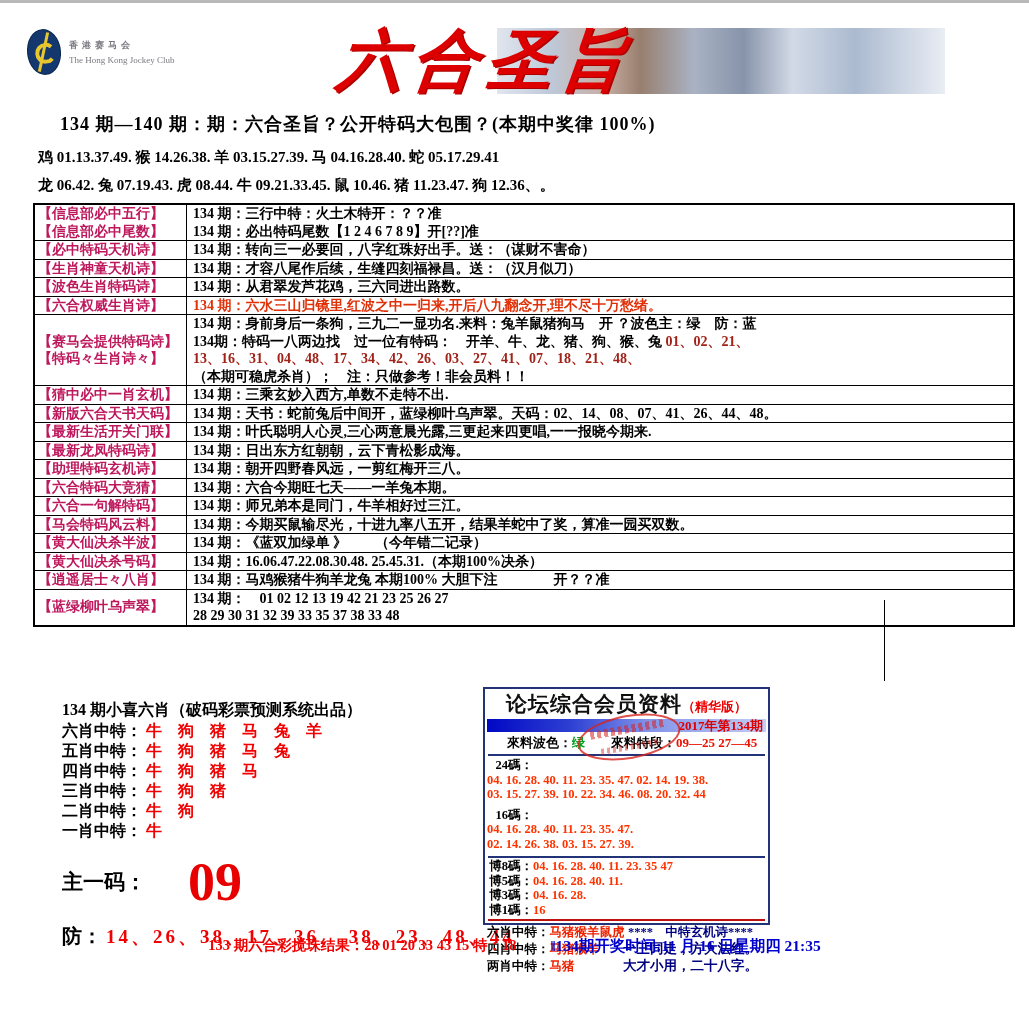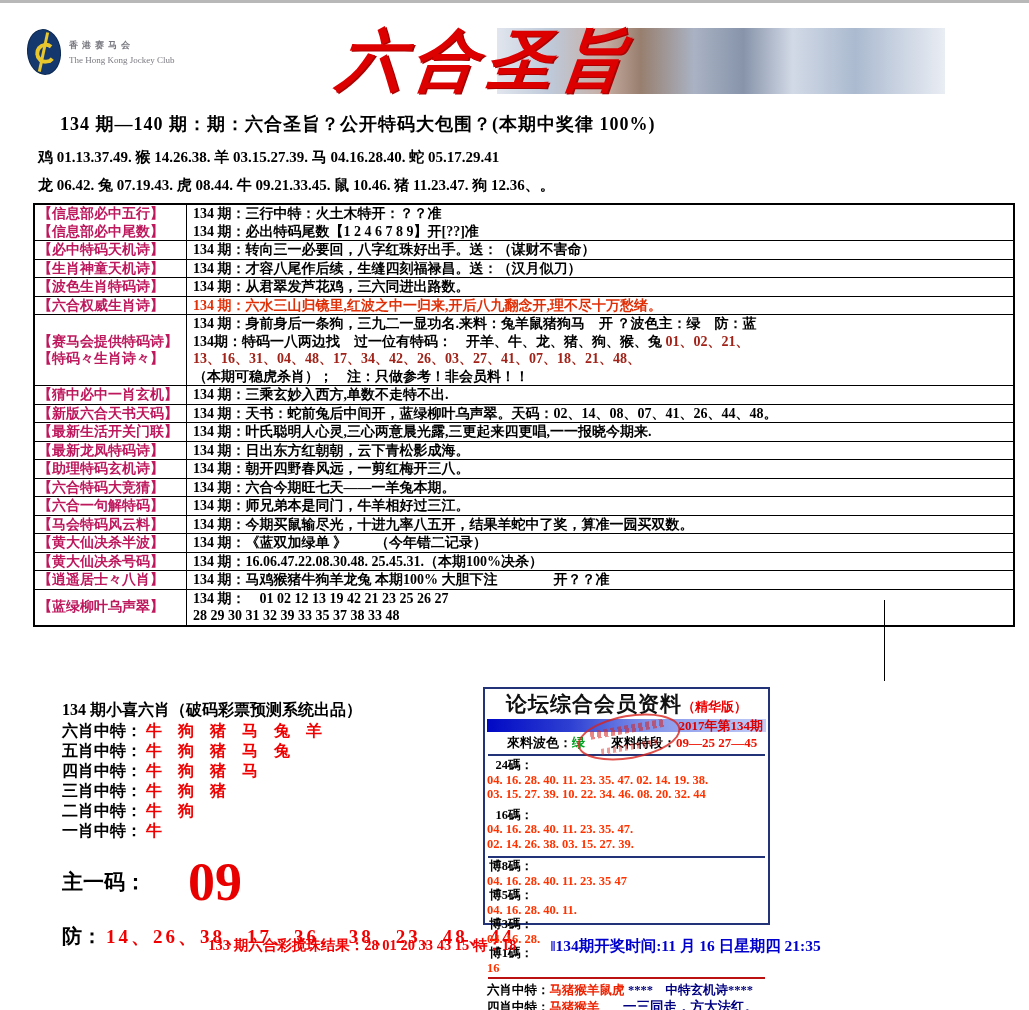"博8碼：" .mp-bo-row { flex-direction: column -> none }
